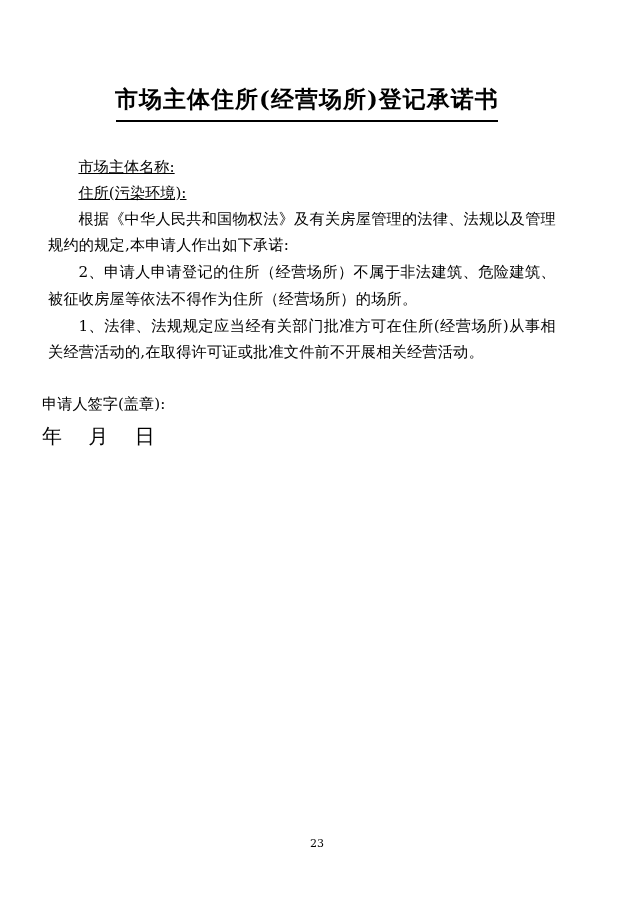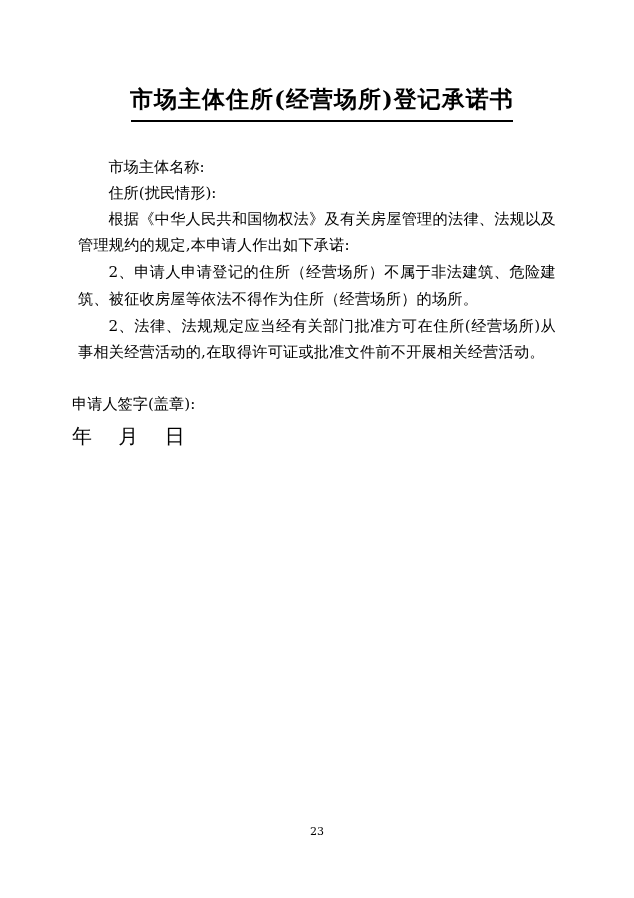"市场主体住所(经营场所)登记承诺书" .page { padding: 62px 62px 0 72px -> 62px 62px 0 42px }
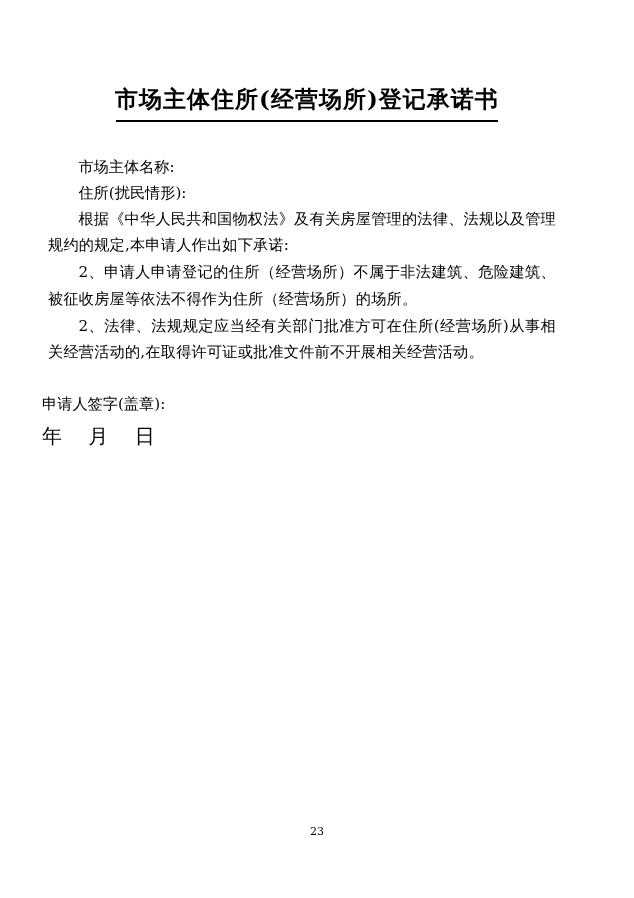"市场主体名称:" .field-line { text-decoration: none -> underline }
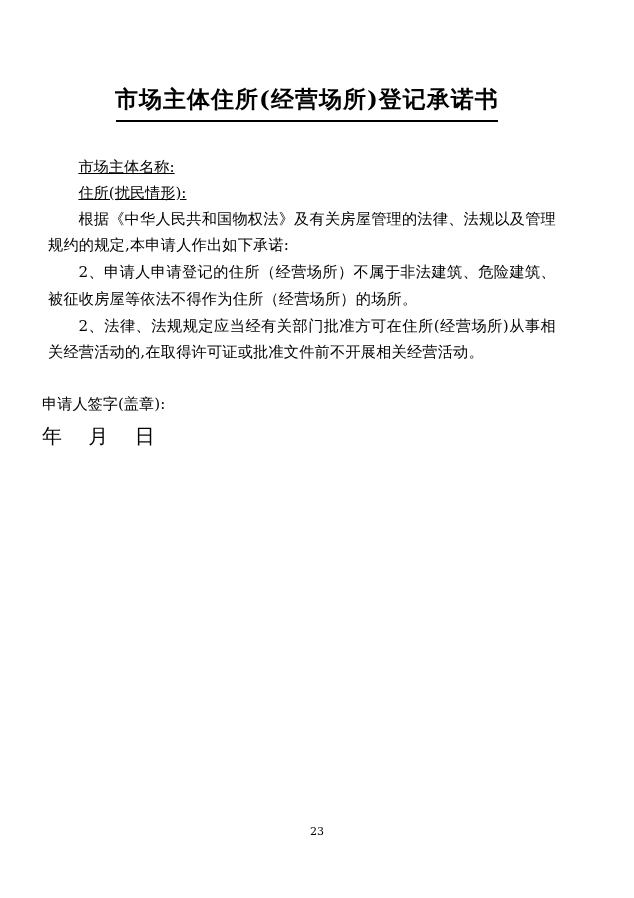"住所(扰民情形):" p.field-line { text: 扰民情形 -> 污染环境 }
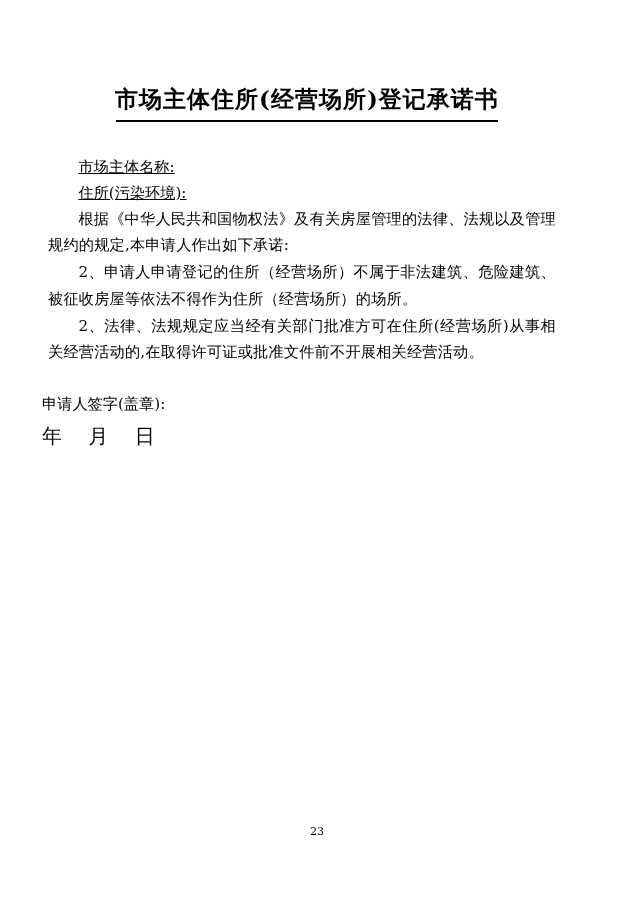"2、法律、法规规定应当经有关部门批准方可在住所(经营场所)从事相关经营活动的,在" p.para { text: 2 -> 1 }
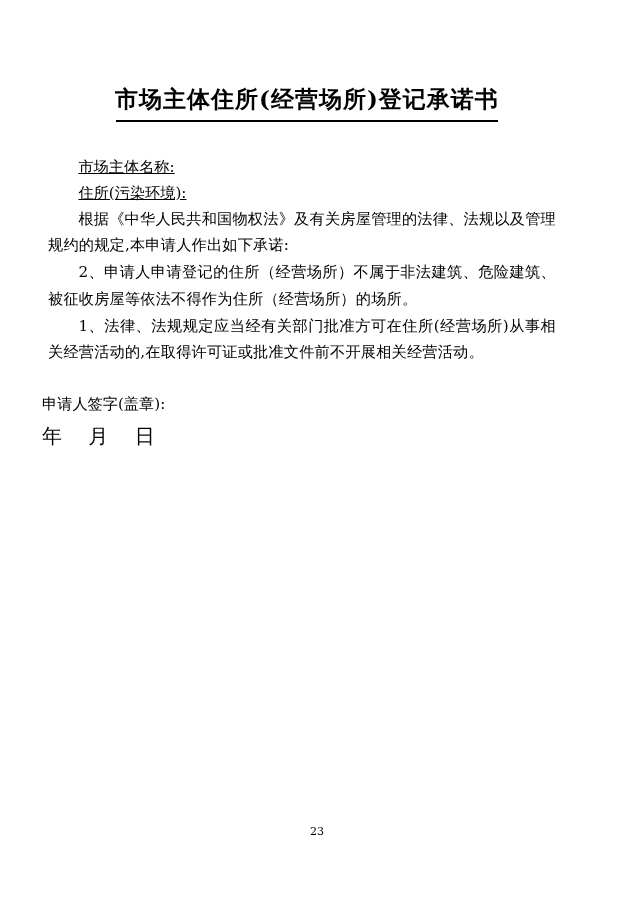"23" .page-number { bottom: 60px -> 48px }
